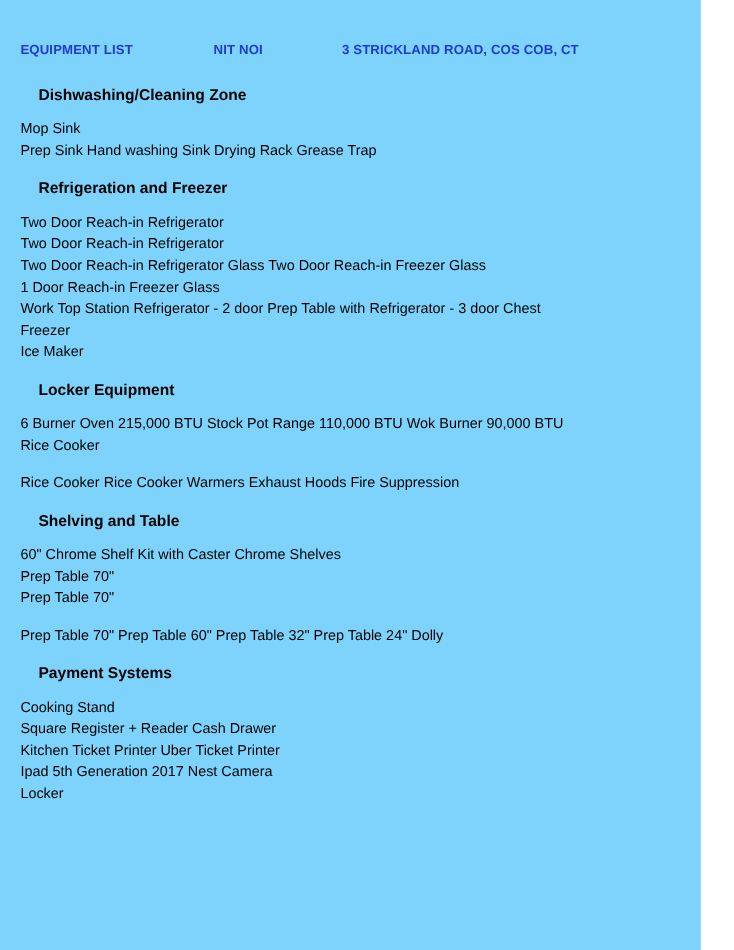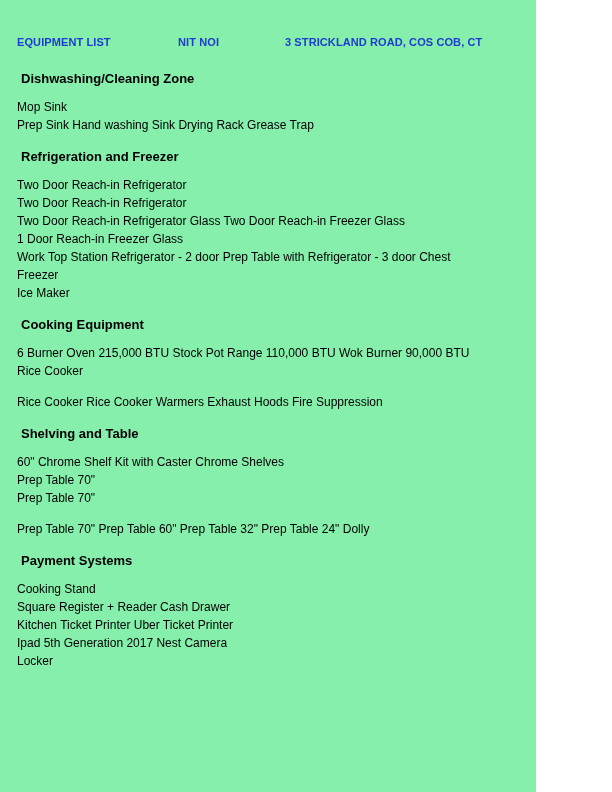"EQUIPMENT LIST" .page { background: #86efac -> #7dd3fc; width: 536px -> 584px }
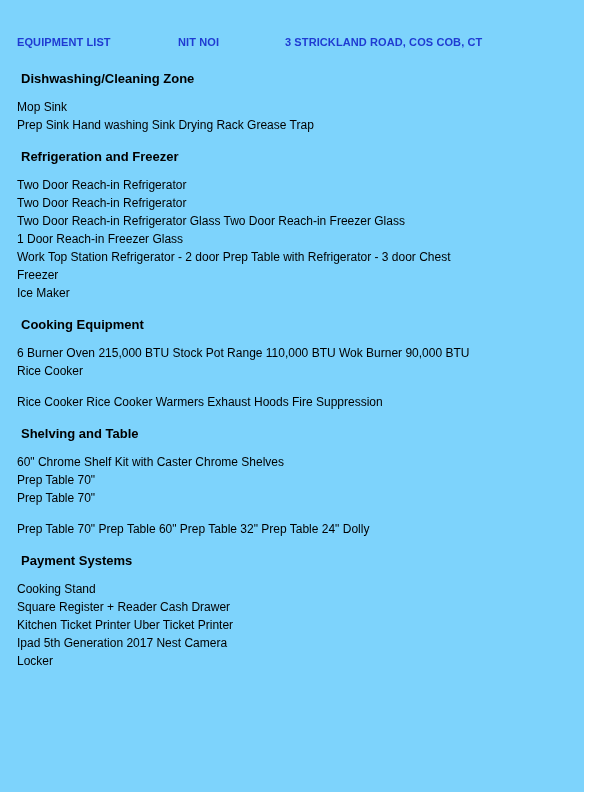"Dishwashing/Cleaning Zone" h2 { margin: 14px 0 10px 4px -> 14px 0 10px 15px }
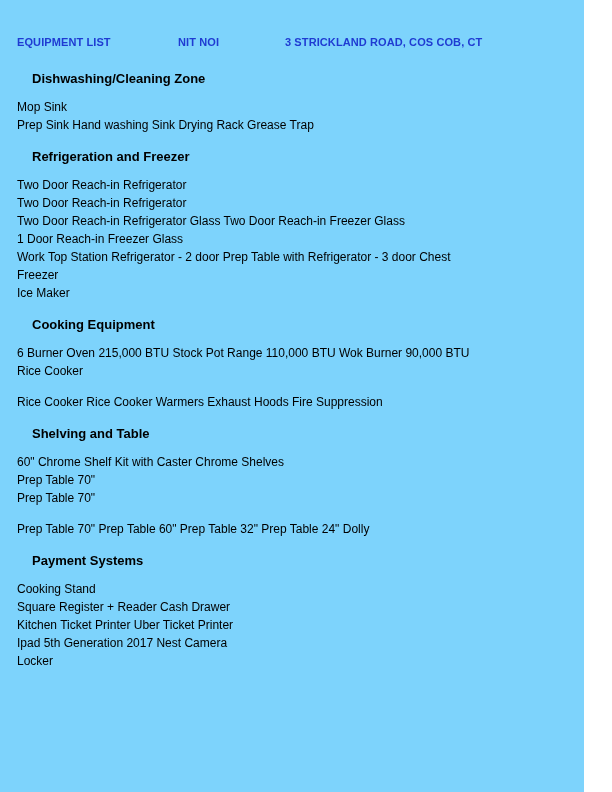"Cooking Equipment" h2 { text: Cooking -> Locker }
